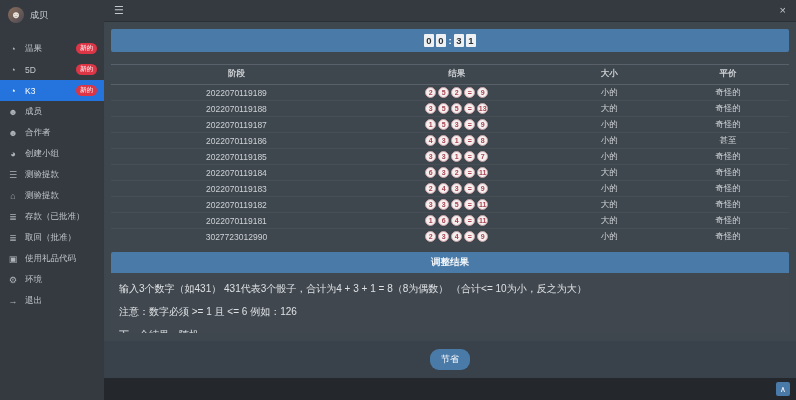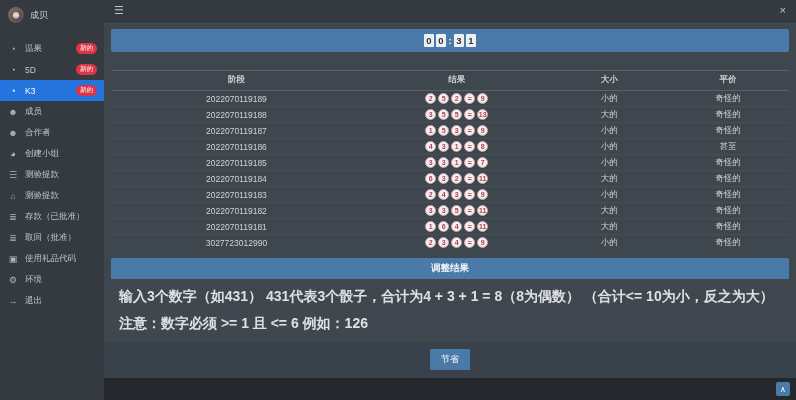"阶段" table.results { margin-top: 18px -> 12px }
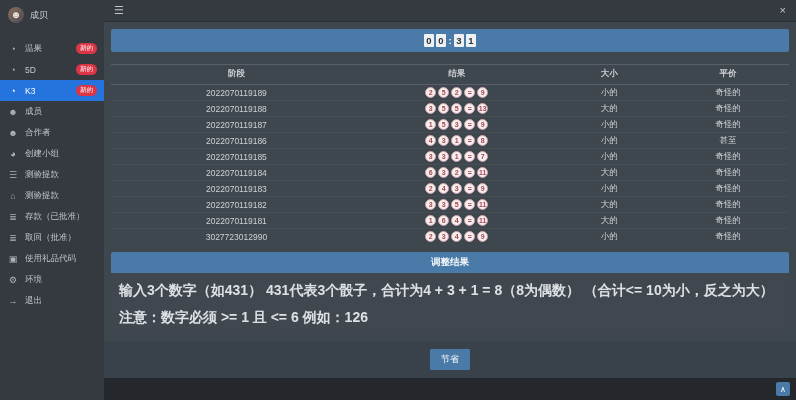"输入3个数字（如431） 431代表3个骰子，合计为4 + 3 +" .hint { font-size: 14px -> 10px; font-weight: bold -> normal }
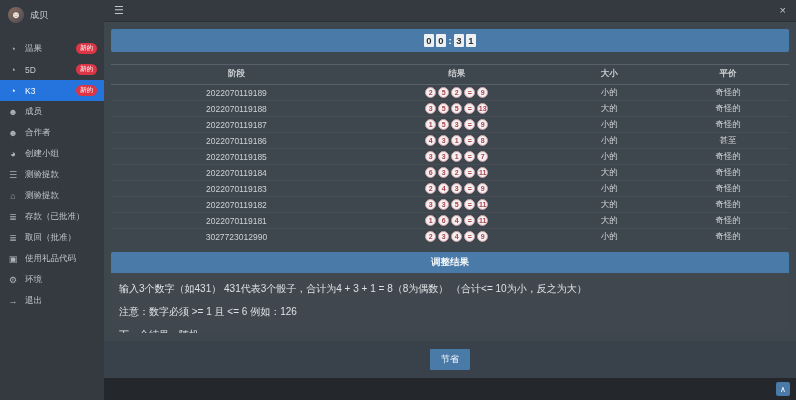"节省" .save-btn { border-radius: 1px -> 9px }
